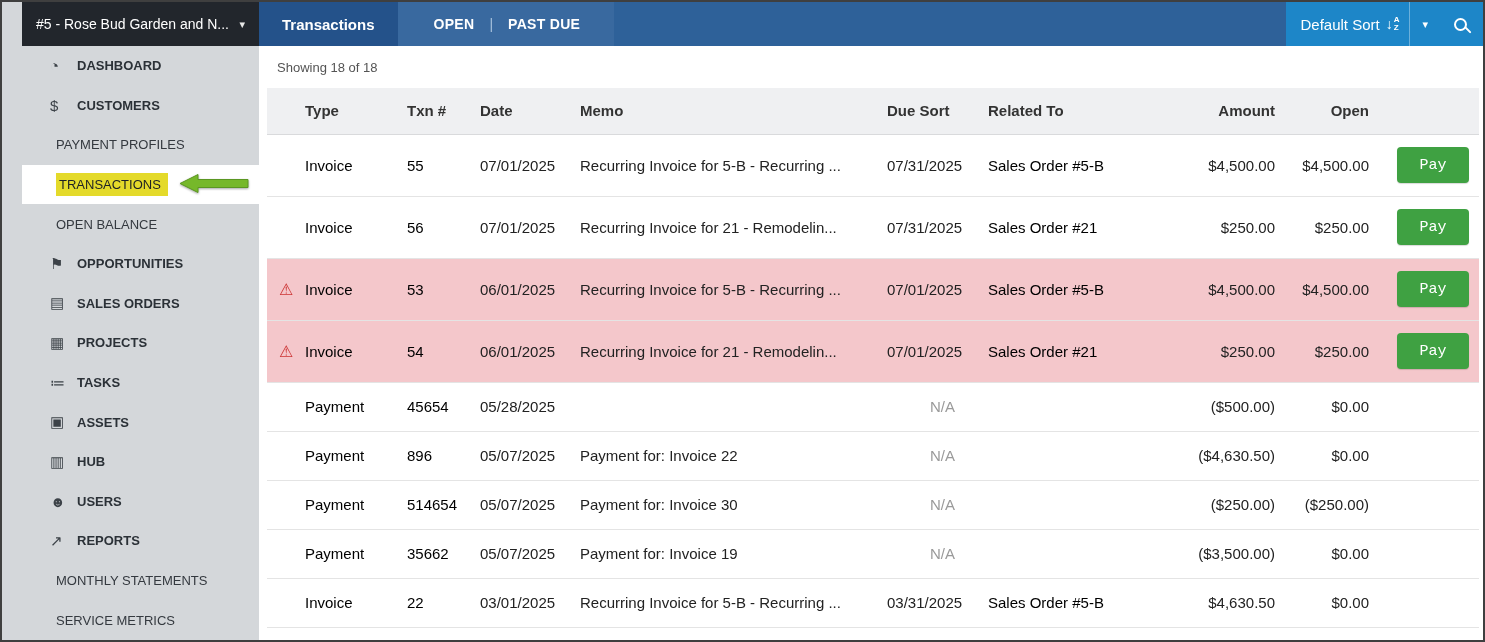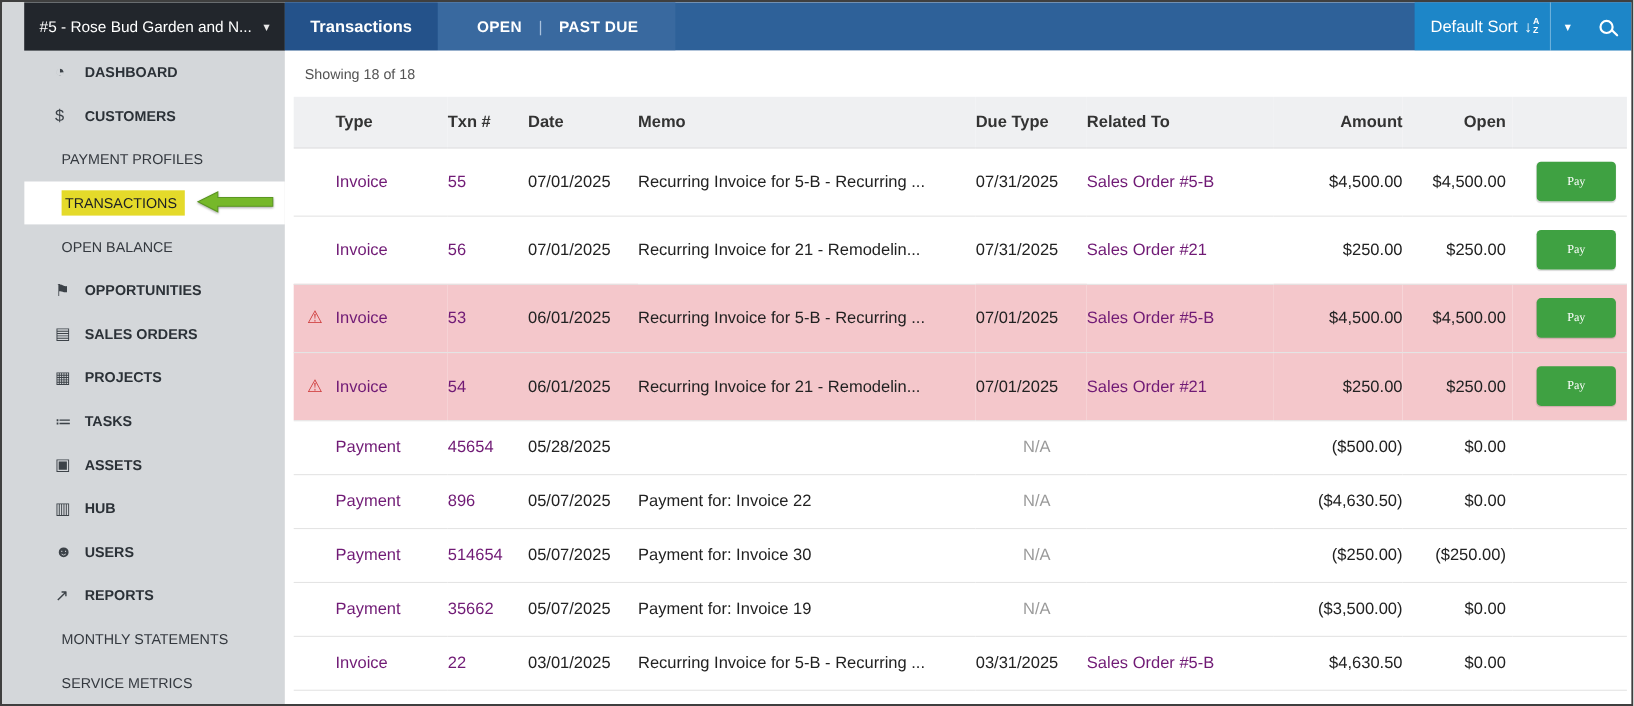"Due Type" th.col-due { text: Type -> Sort }
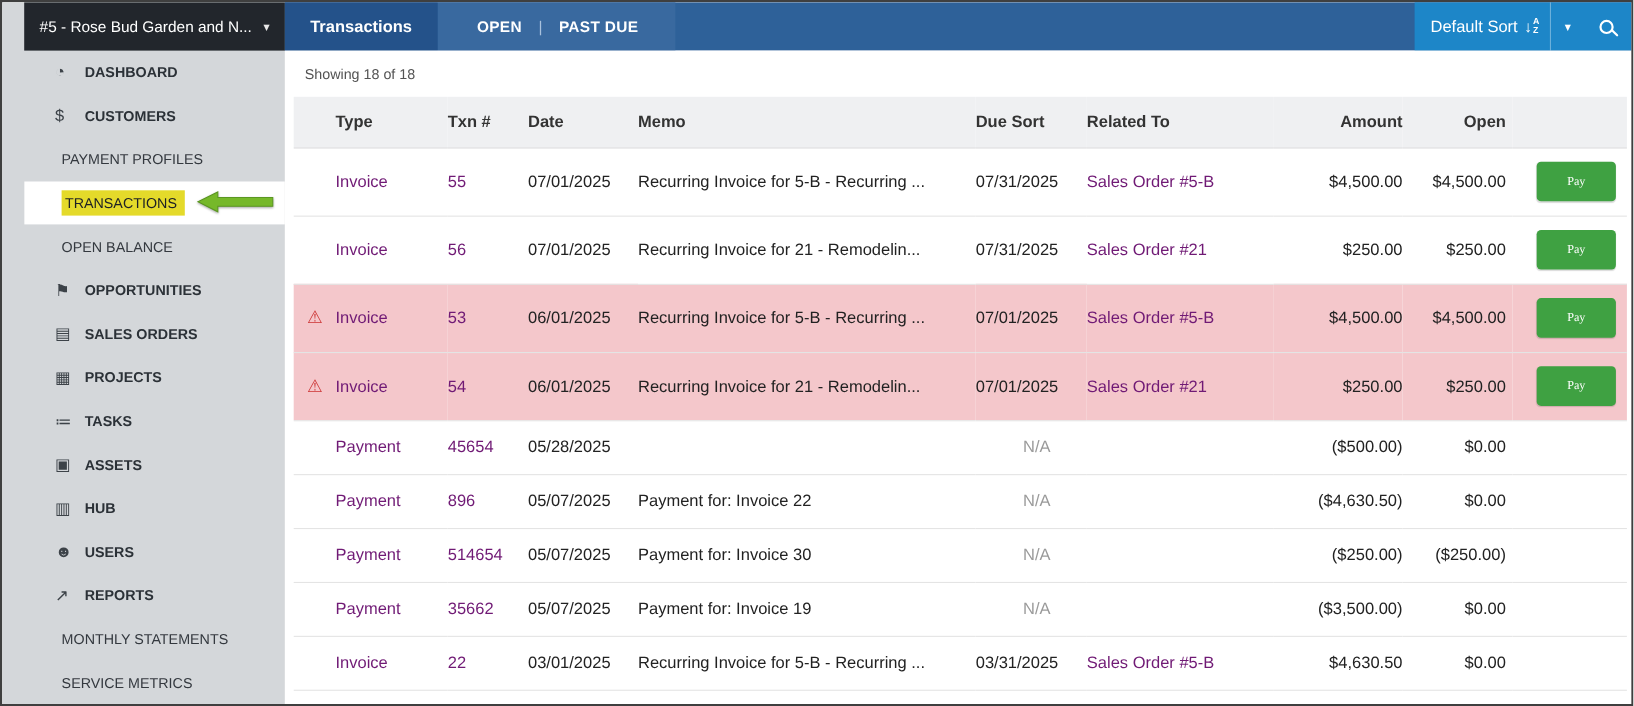"Invoice" .tbl-link { color: #701a75 -> #000000 }
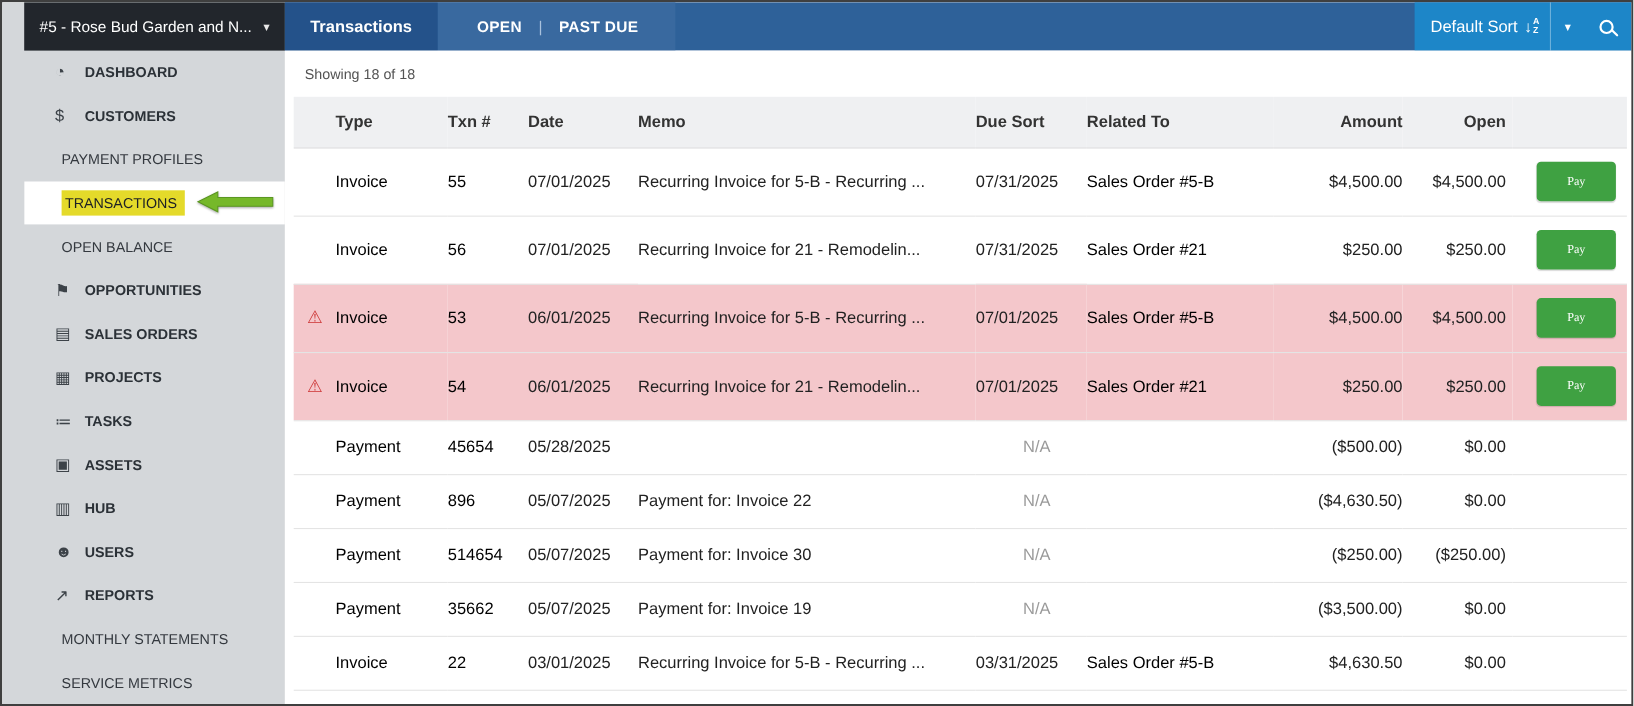"Pay" .pay-btn { font-family: Liberation Serif, serif -> Liberation Mono, monospace; font-size: 11px -> 15px }
